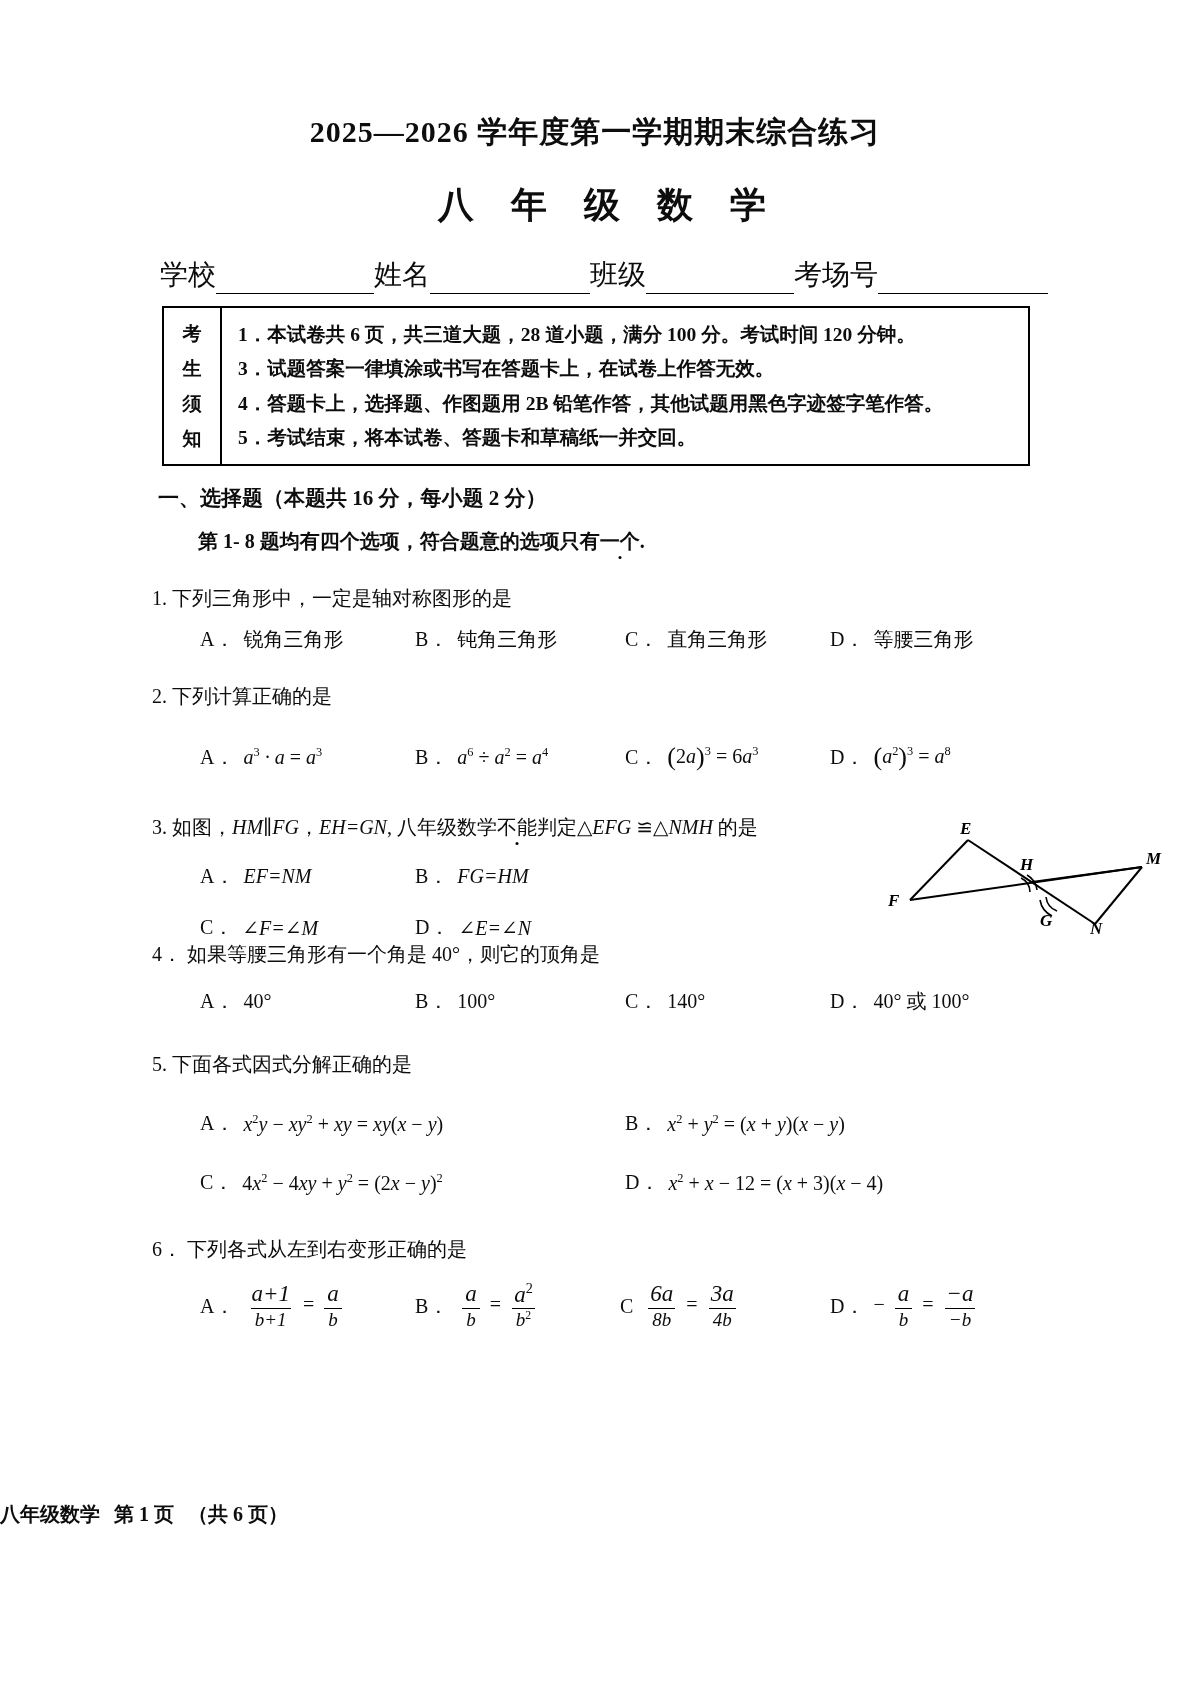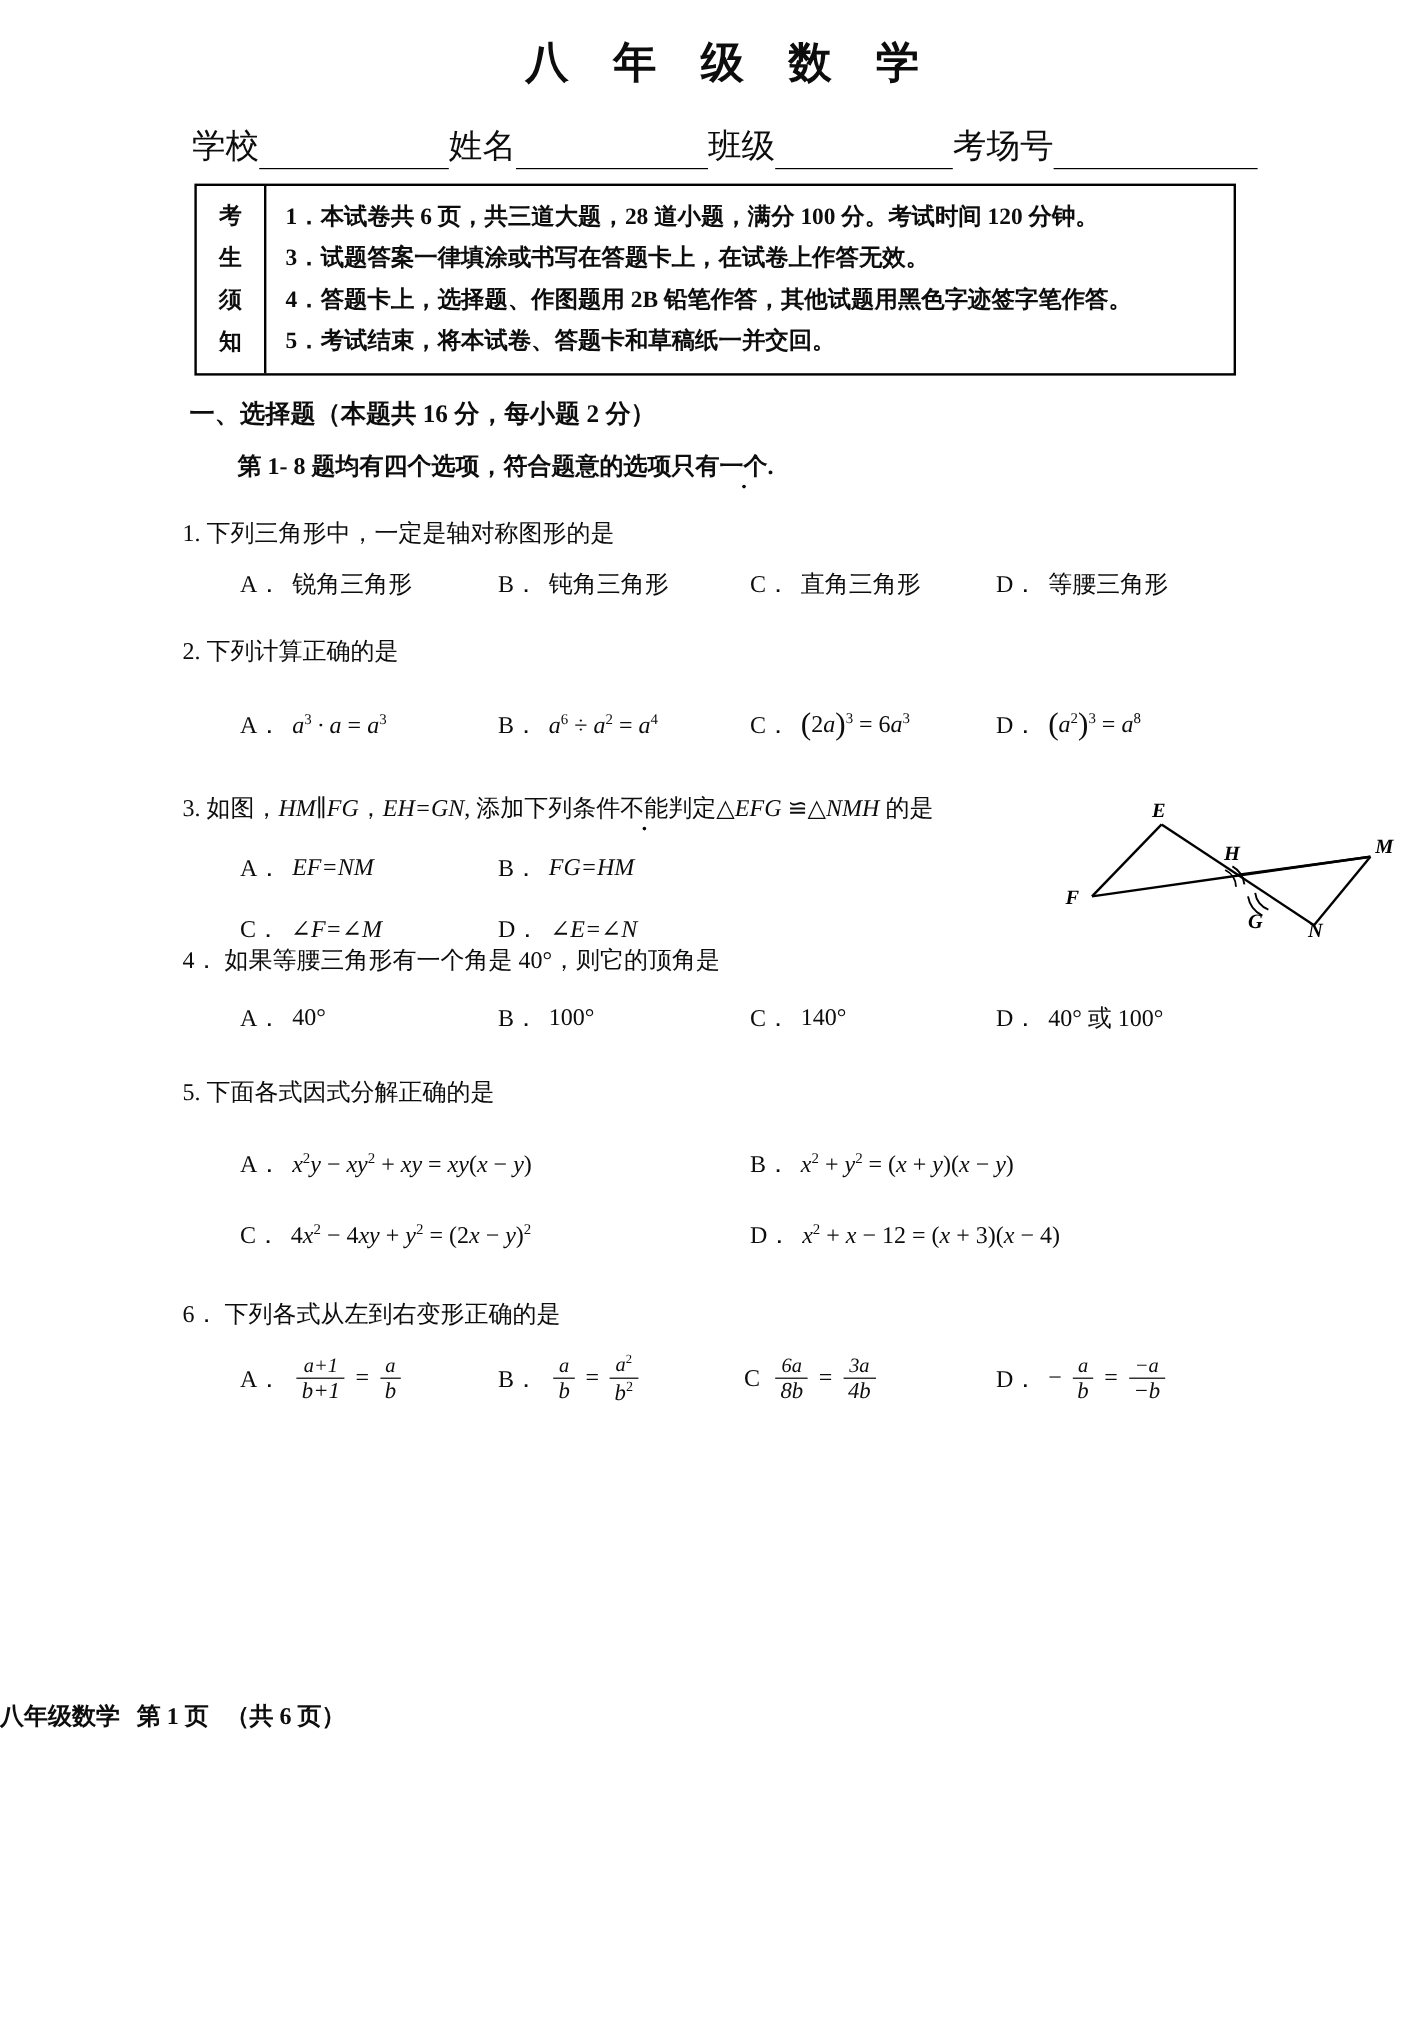"2025—2026 学年度第一学期期末综合练习" div.doc-title { html: none -> <div>2025—2026 学年度第一学期期末综合练习</div> }
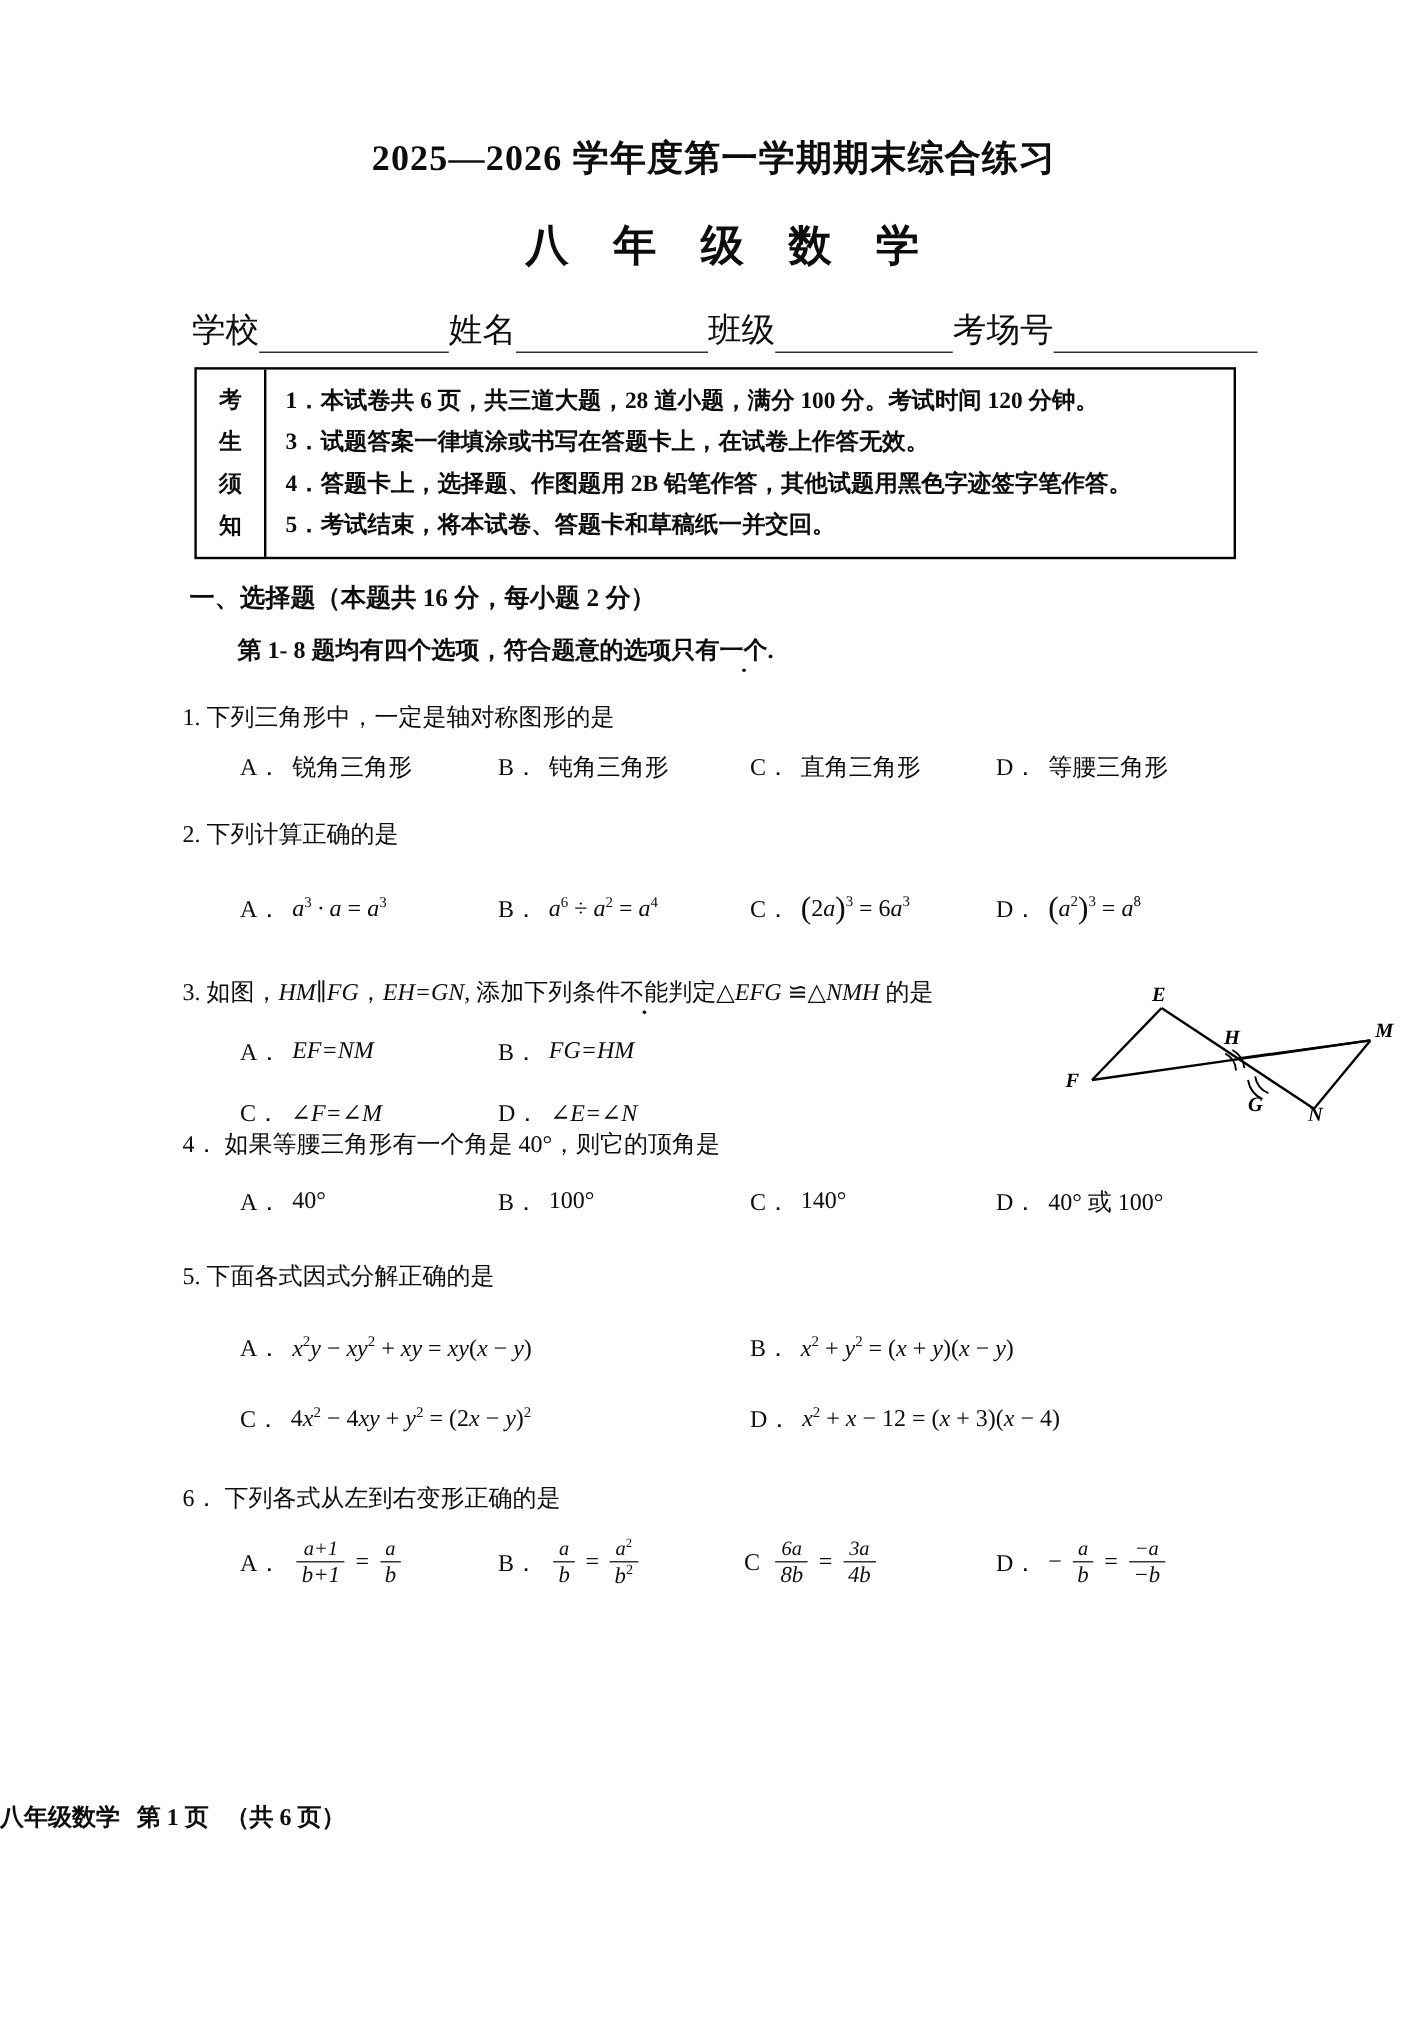", 添加下列条件" span { text: 添加下列条件 -> 八年级数学 }
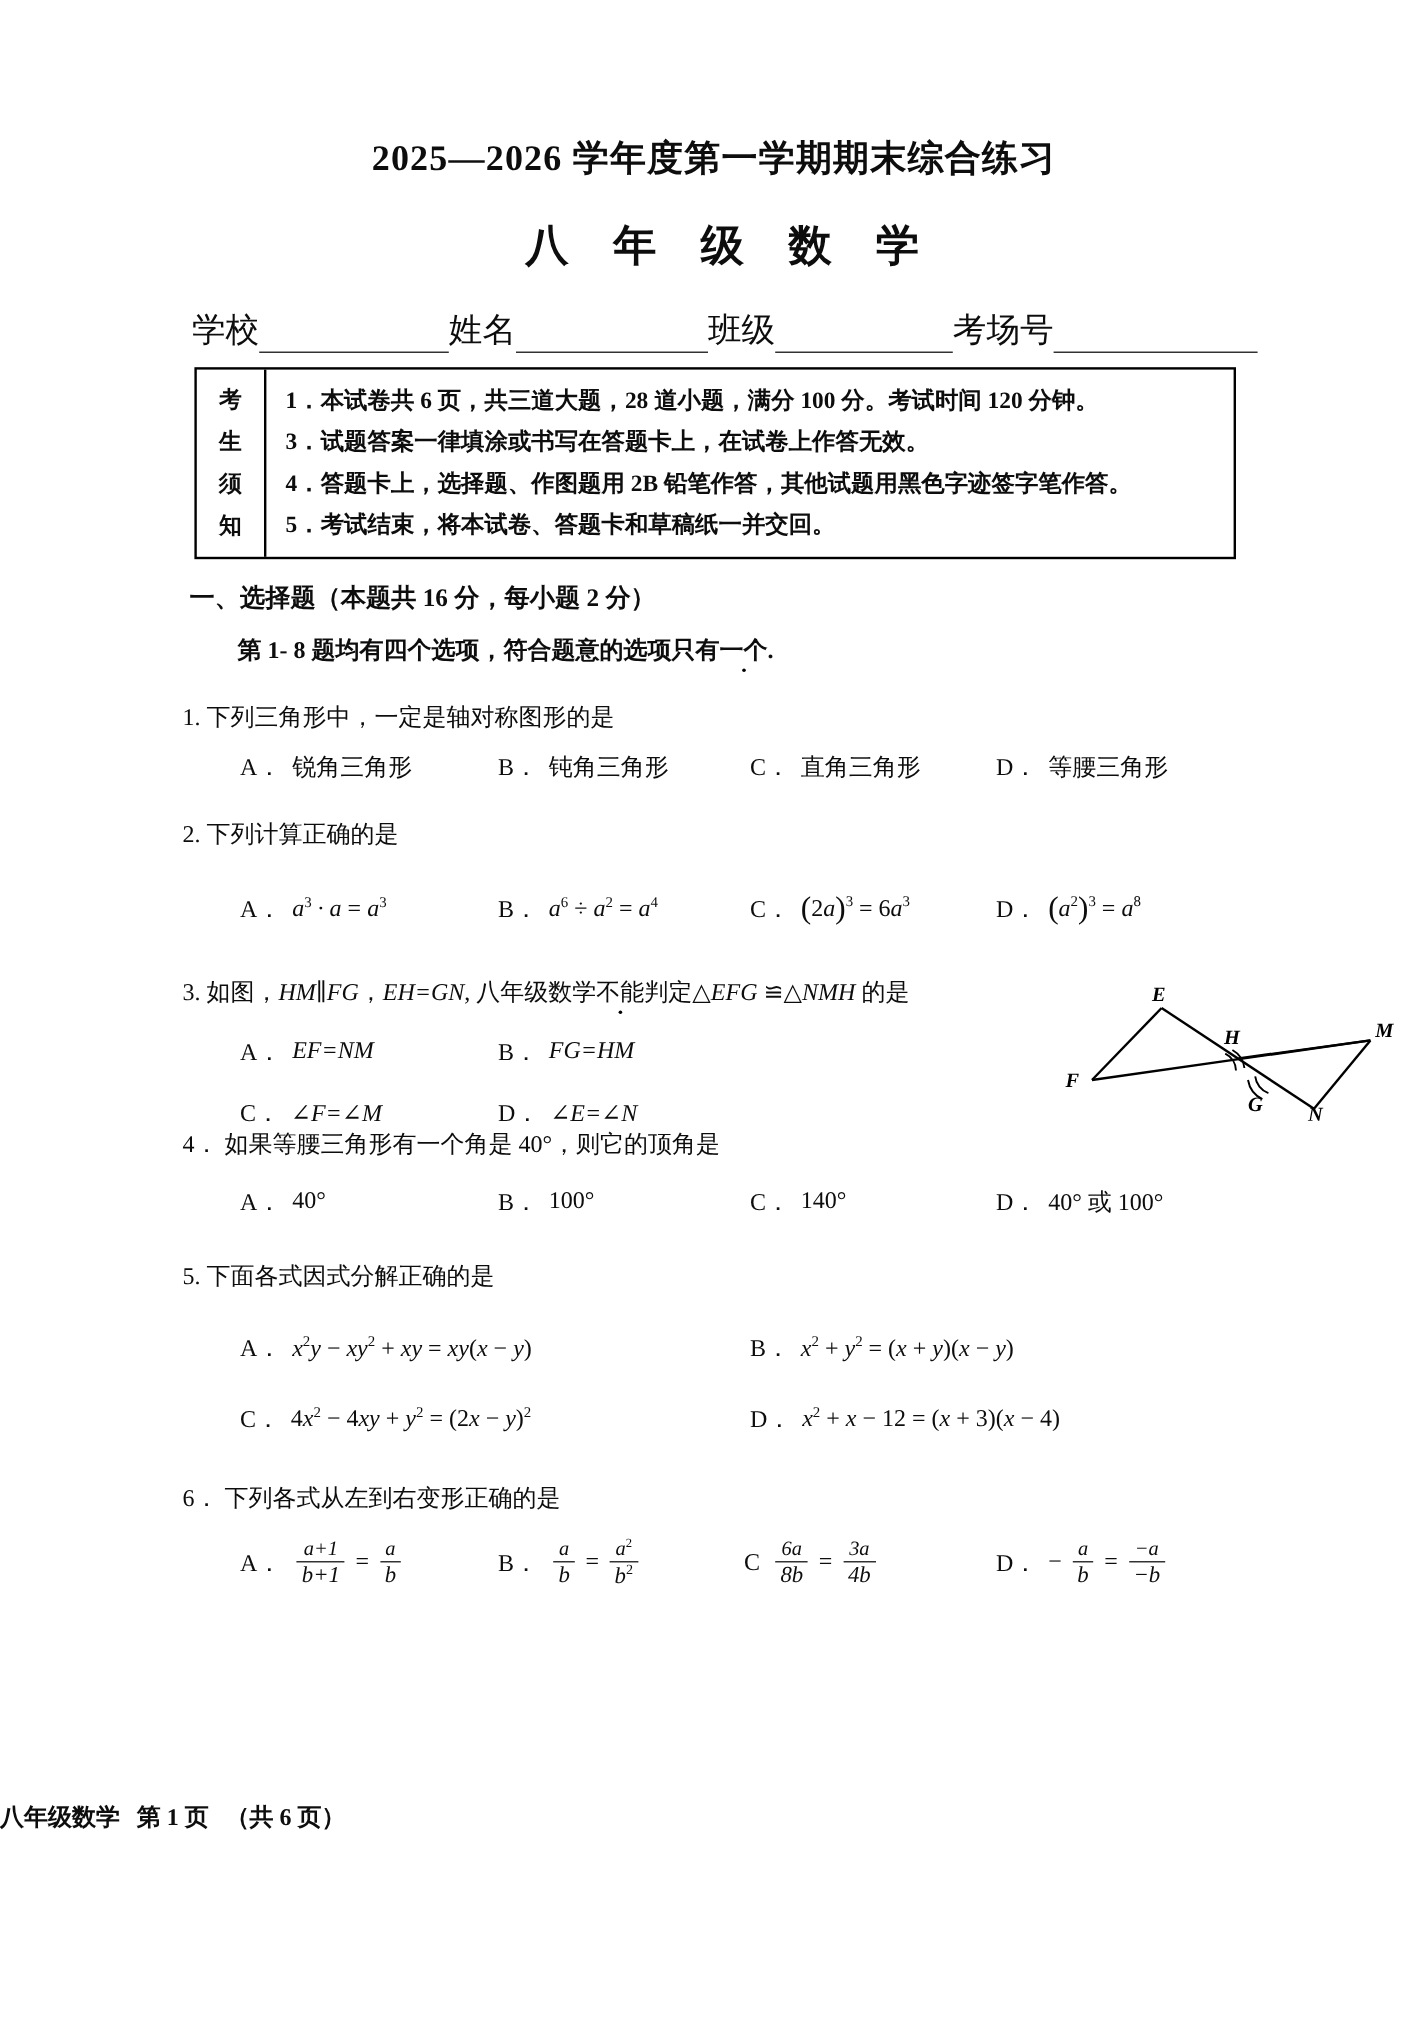"a+1" .frac .num { font-size: 17px -> 23px }
